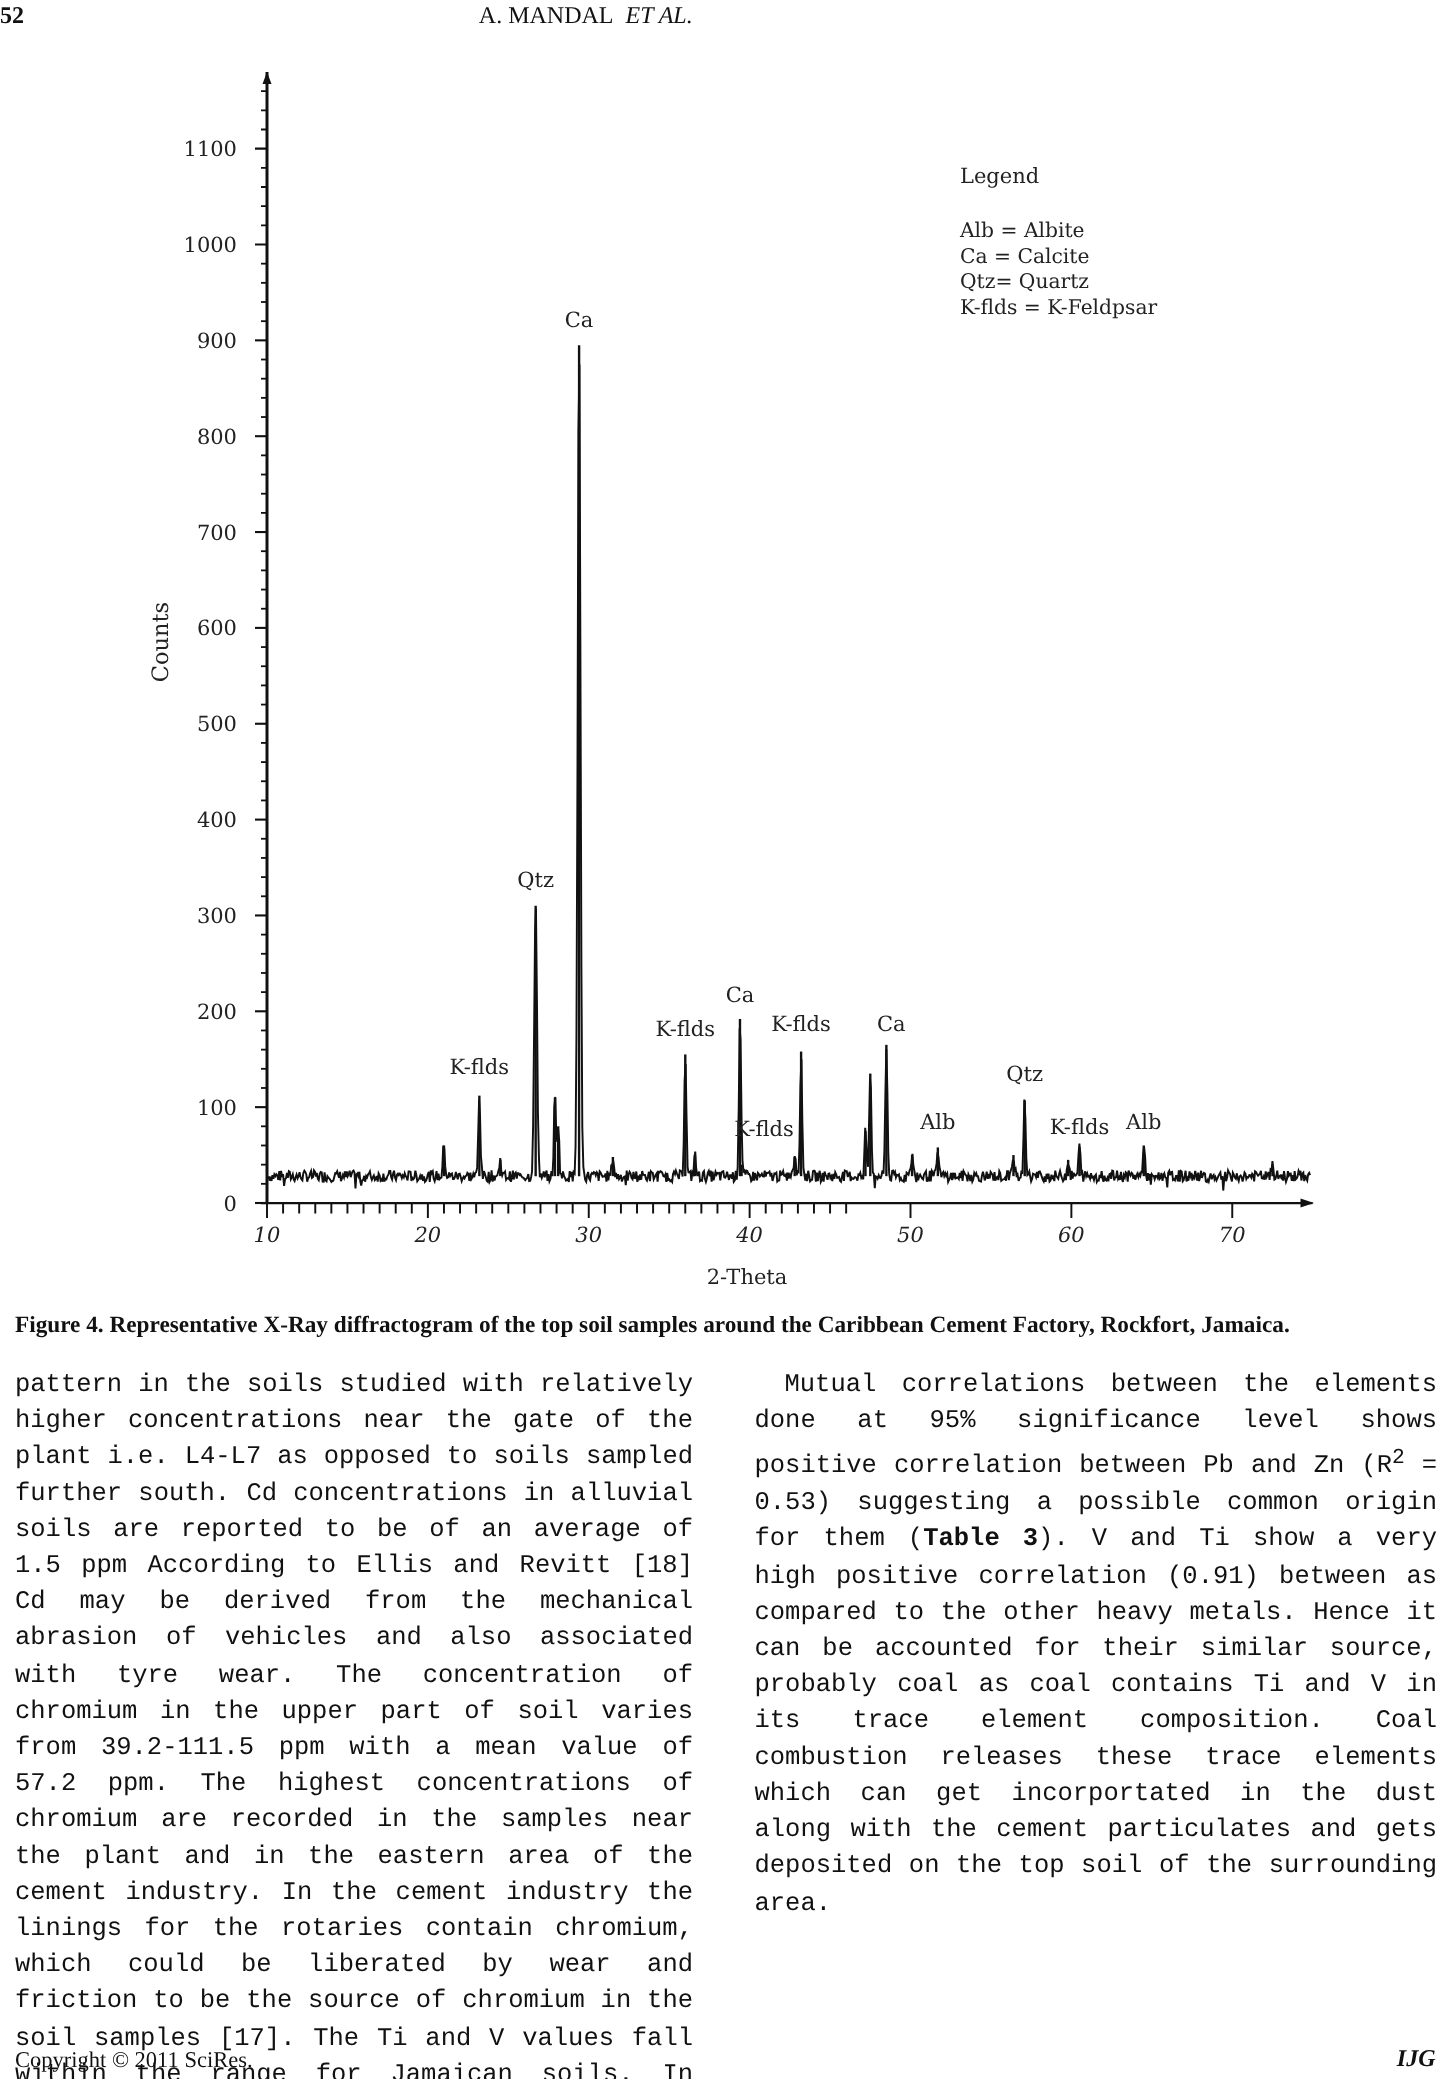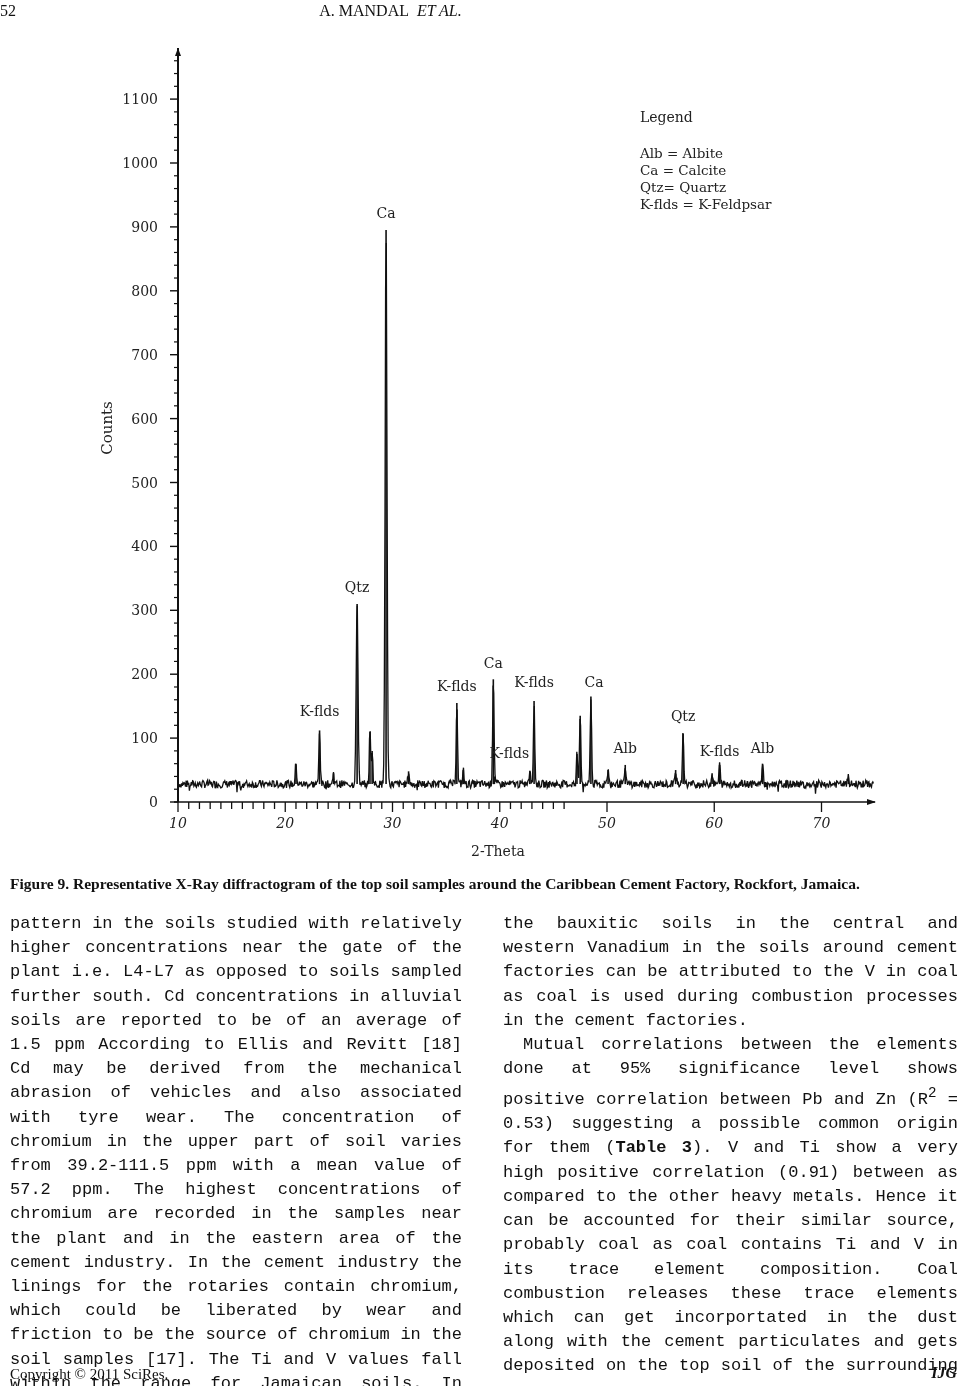"52" .hdr-page { font-weight: none -> bold }
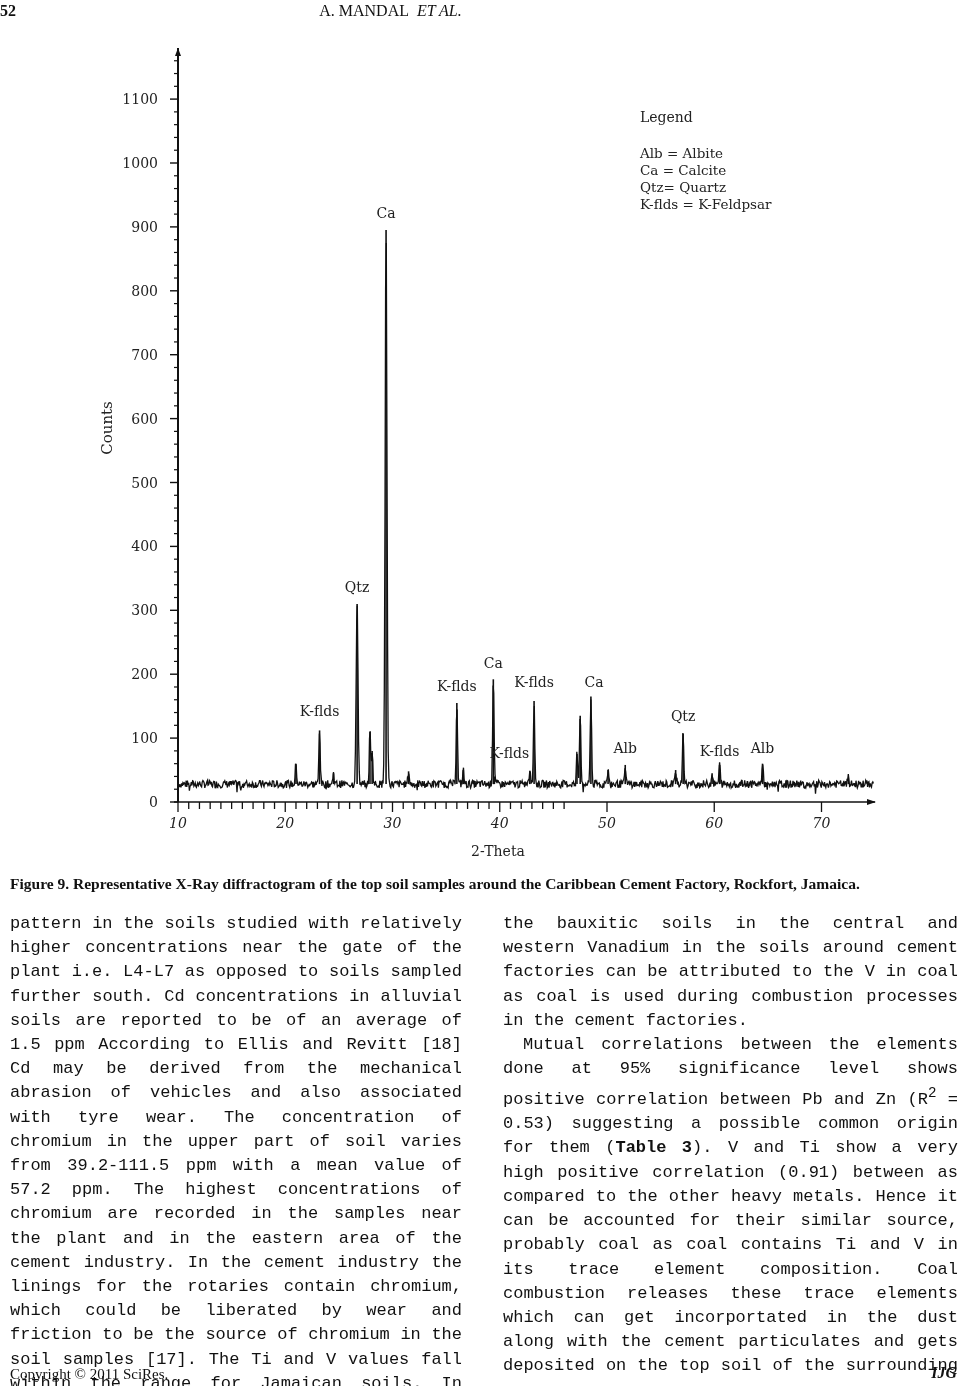"Figure 9. Representative X-Ray" div.caption { text: 9 -> 4 }
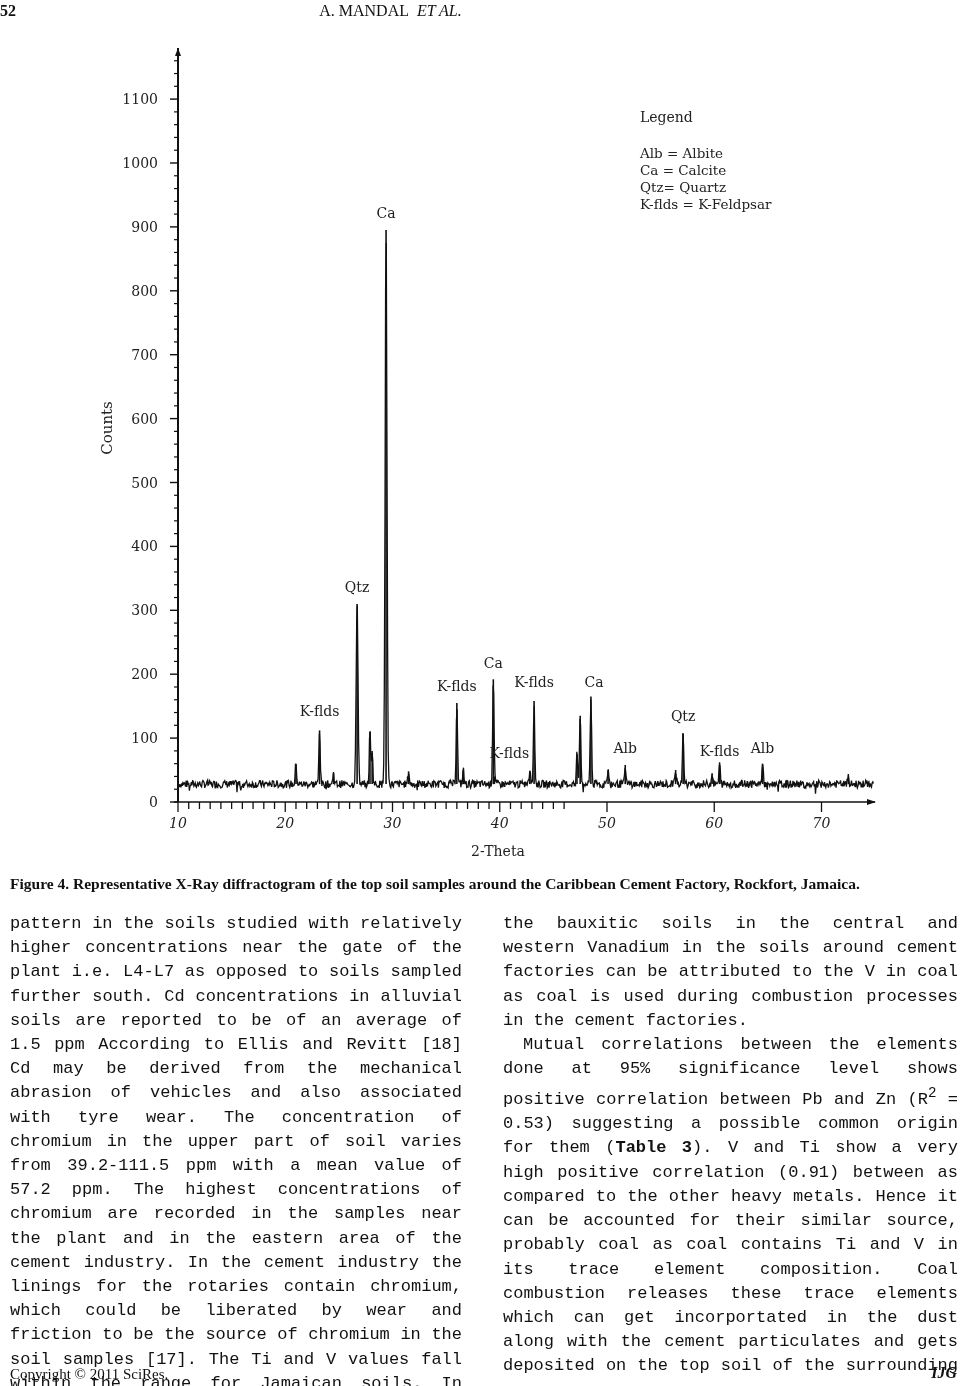"the bauxitic soils in the" p { html: <p>the bauxitic soils in the central and western Vanadium in the soils around cement factories can be attributed to the V in coal as coal is used during combustion processes in the cement factories.</p> -> none }
